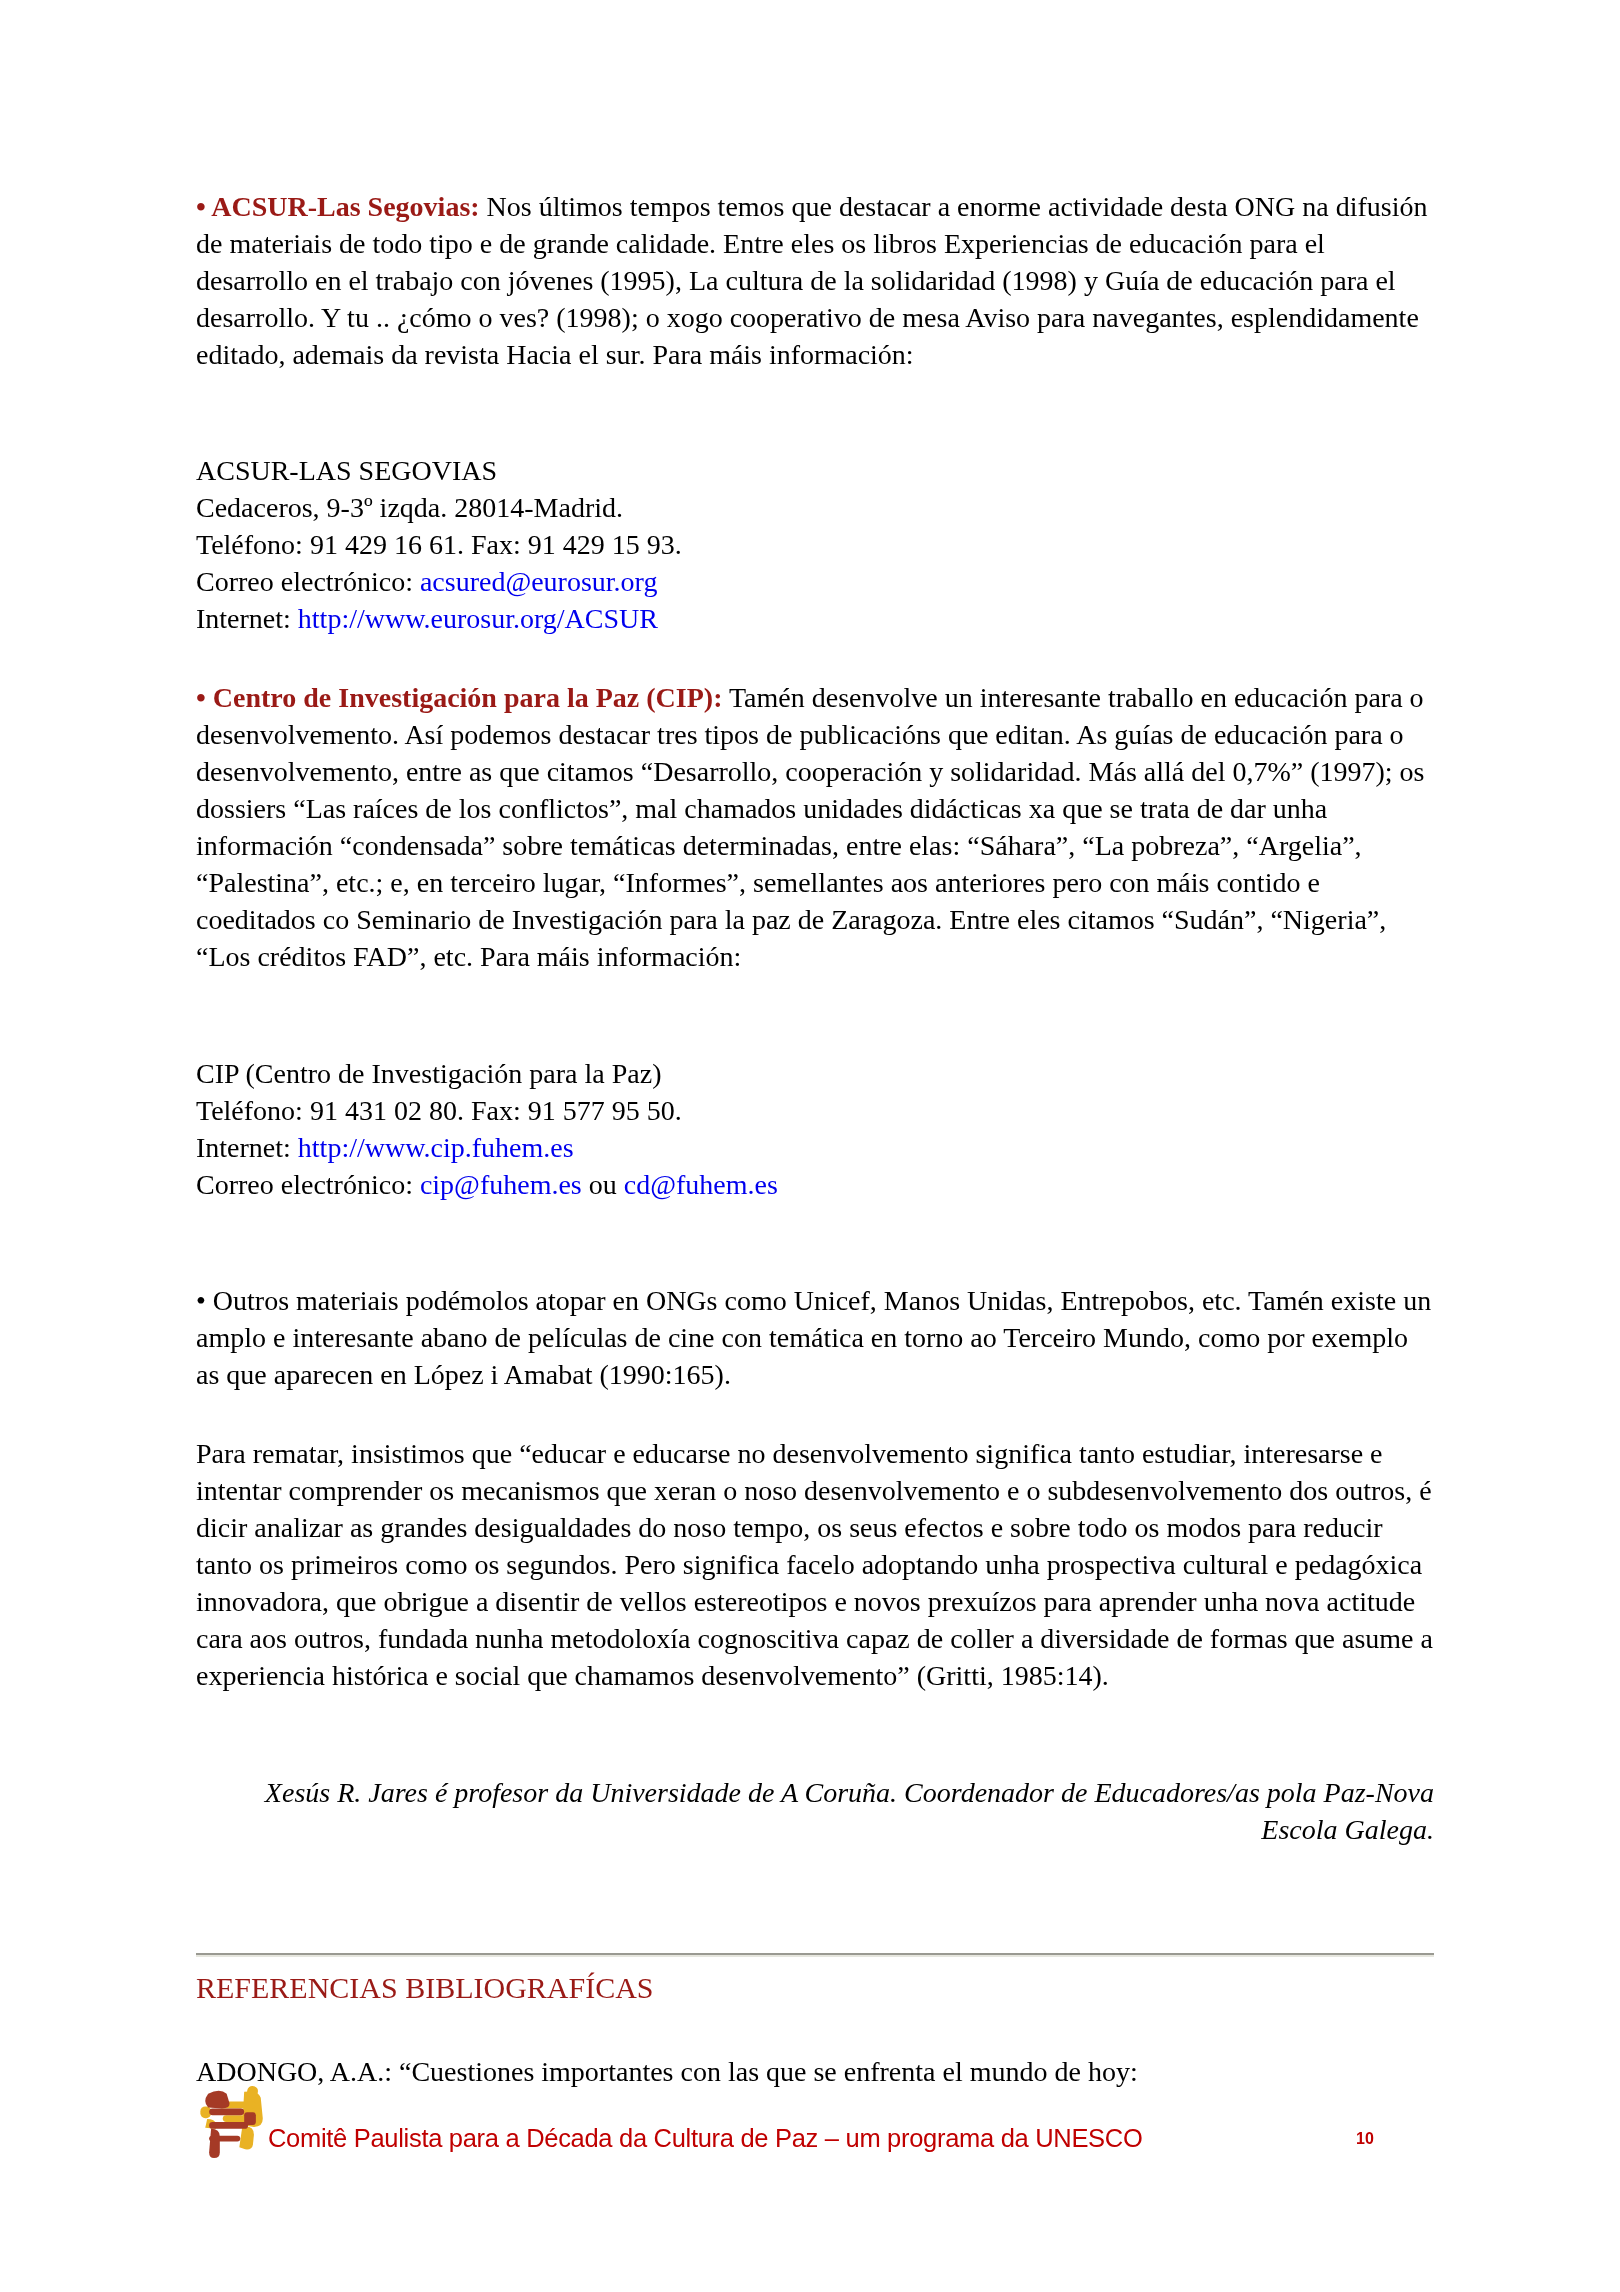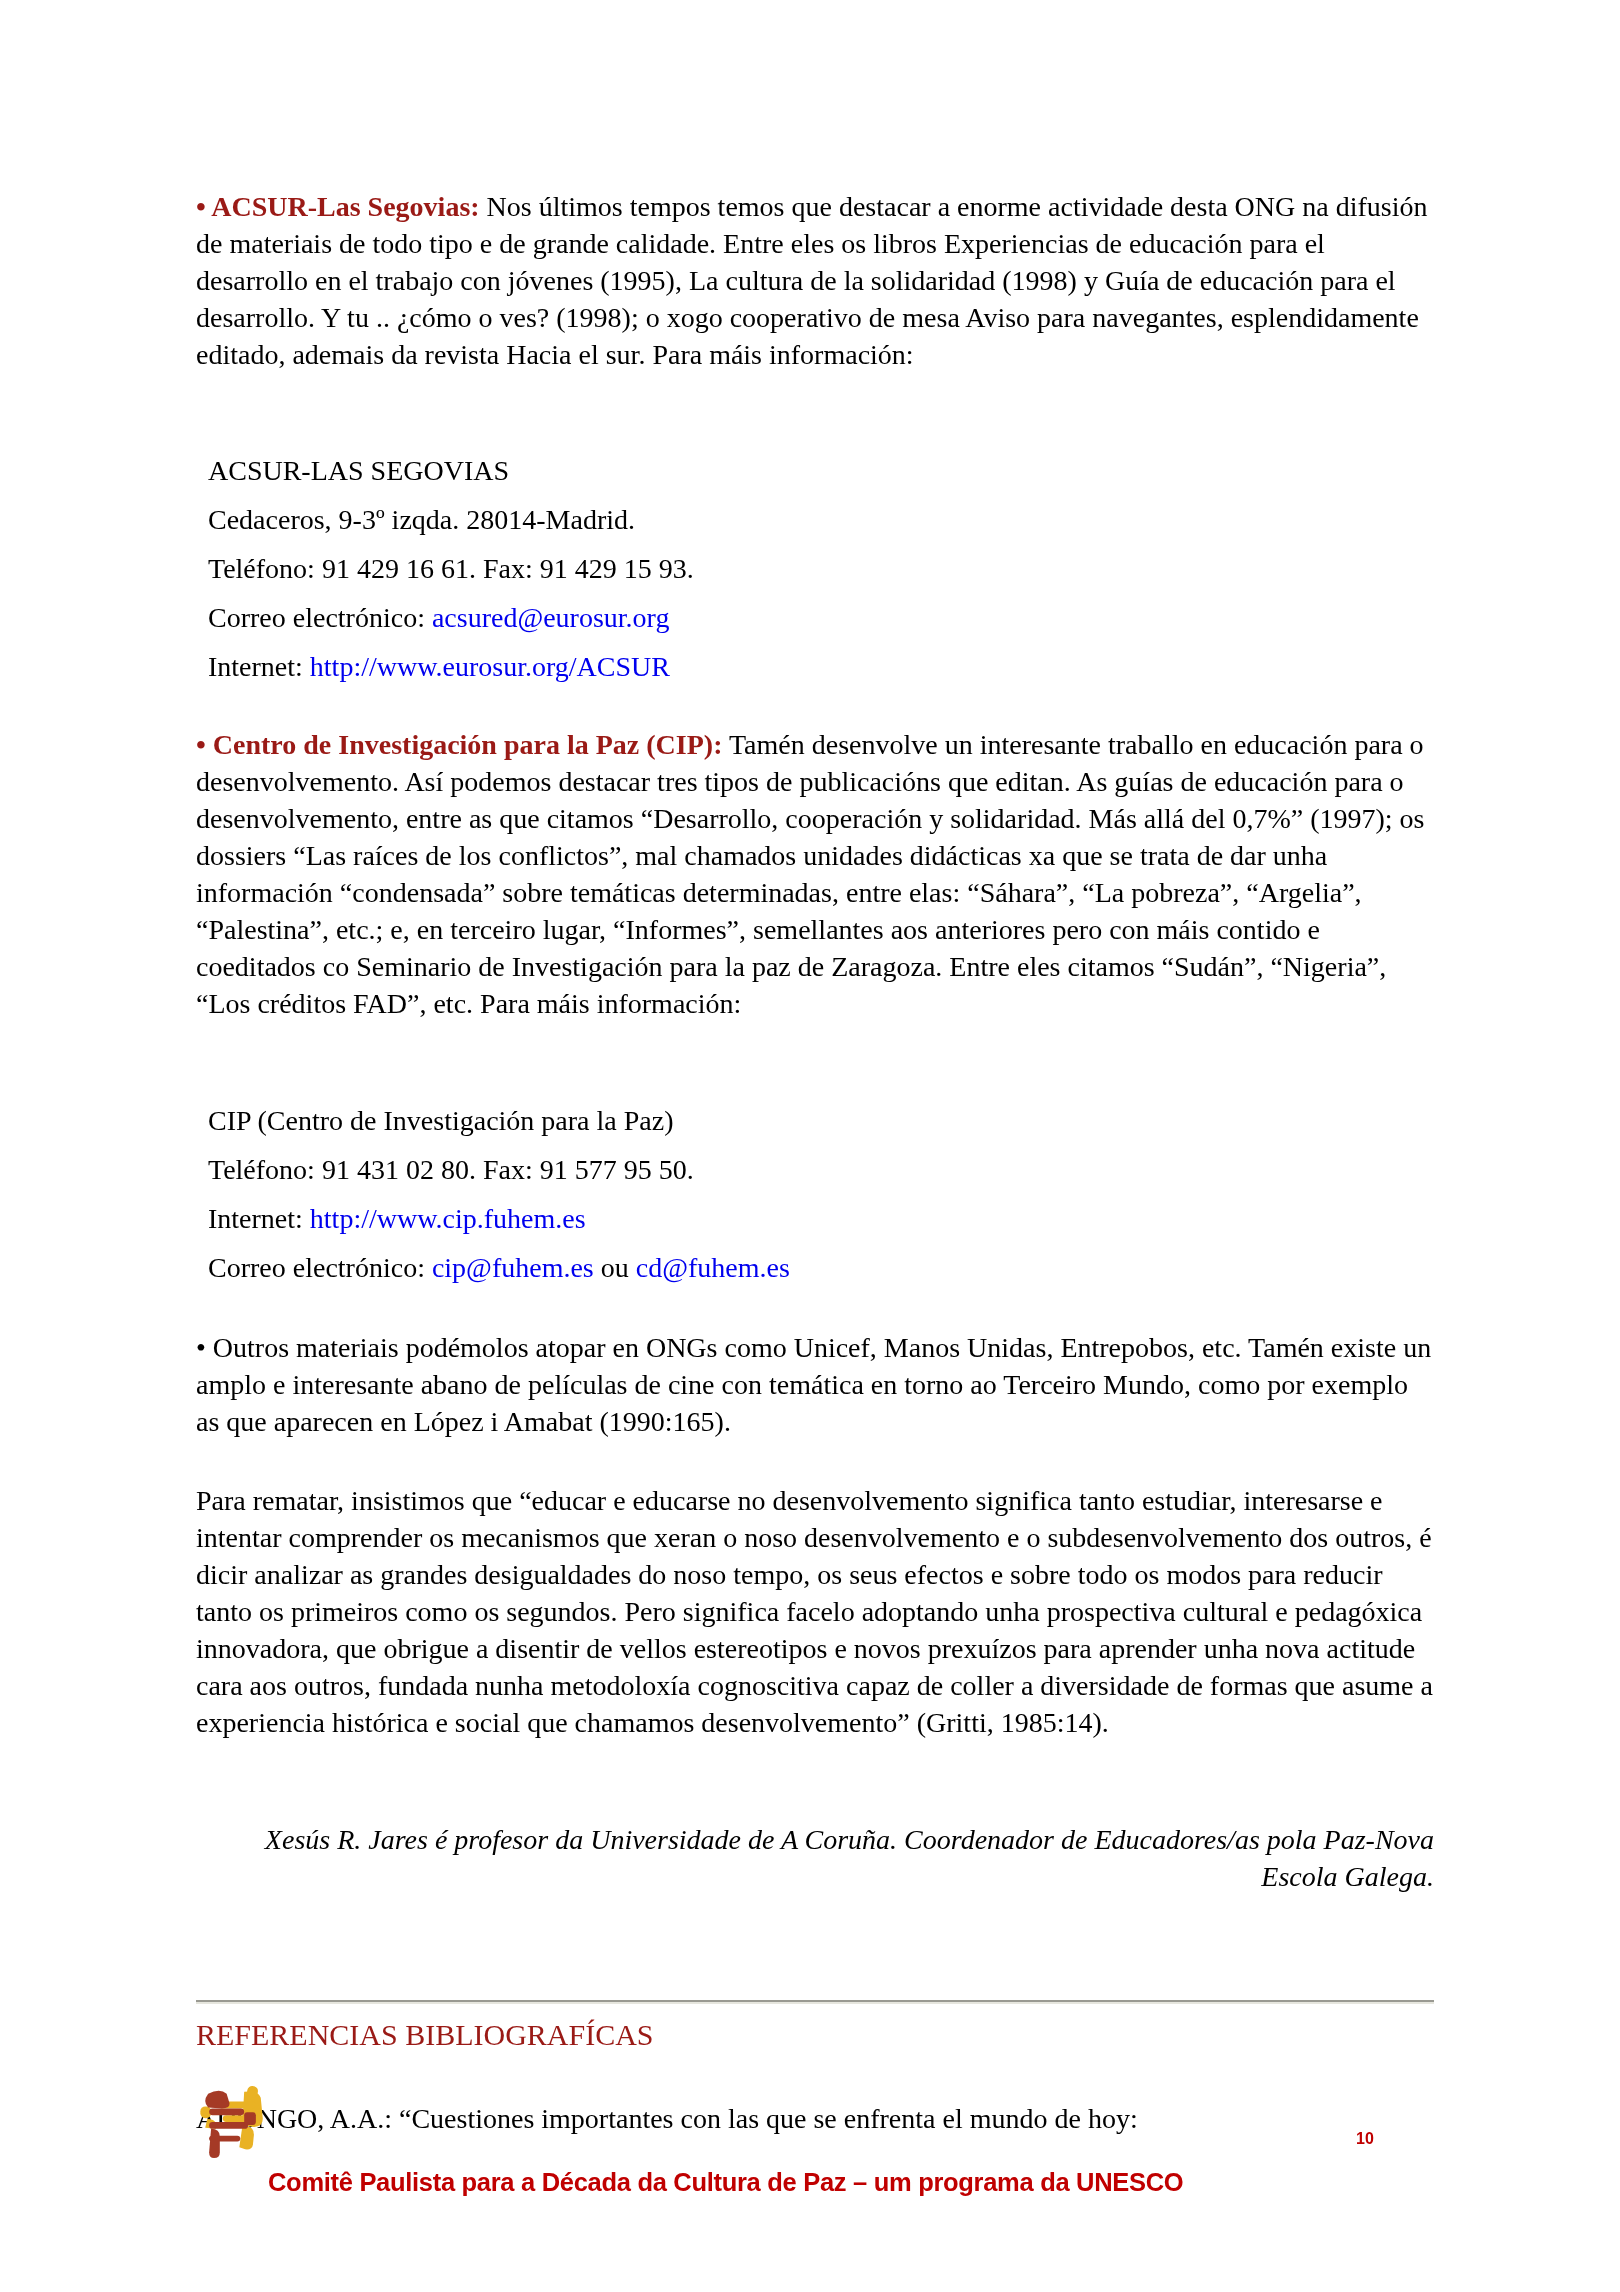"ACSUR-LAS SEGOVIAS" .block p, .block div { margin: 12px -> 0 }
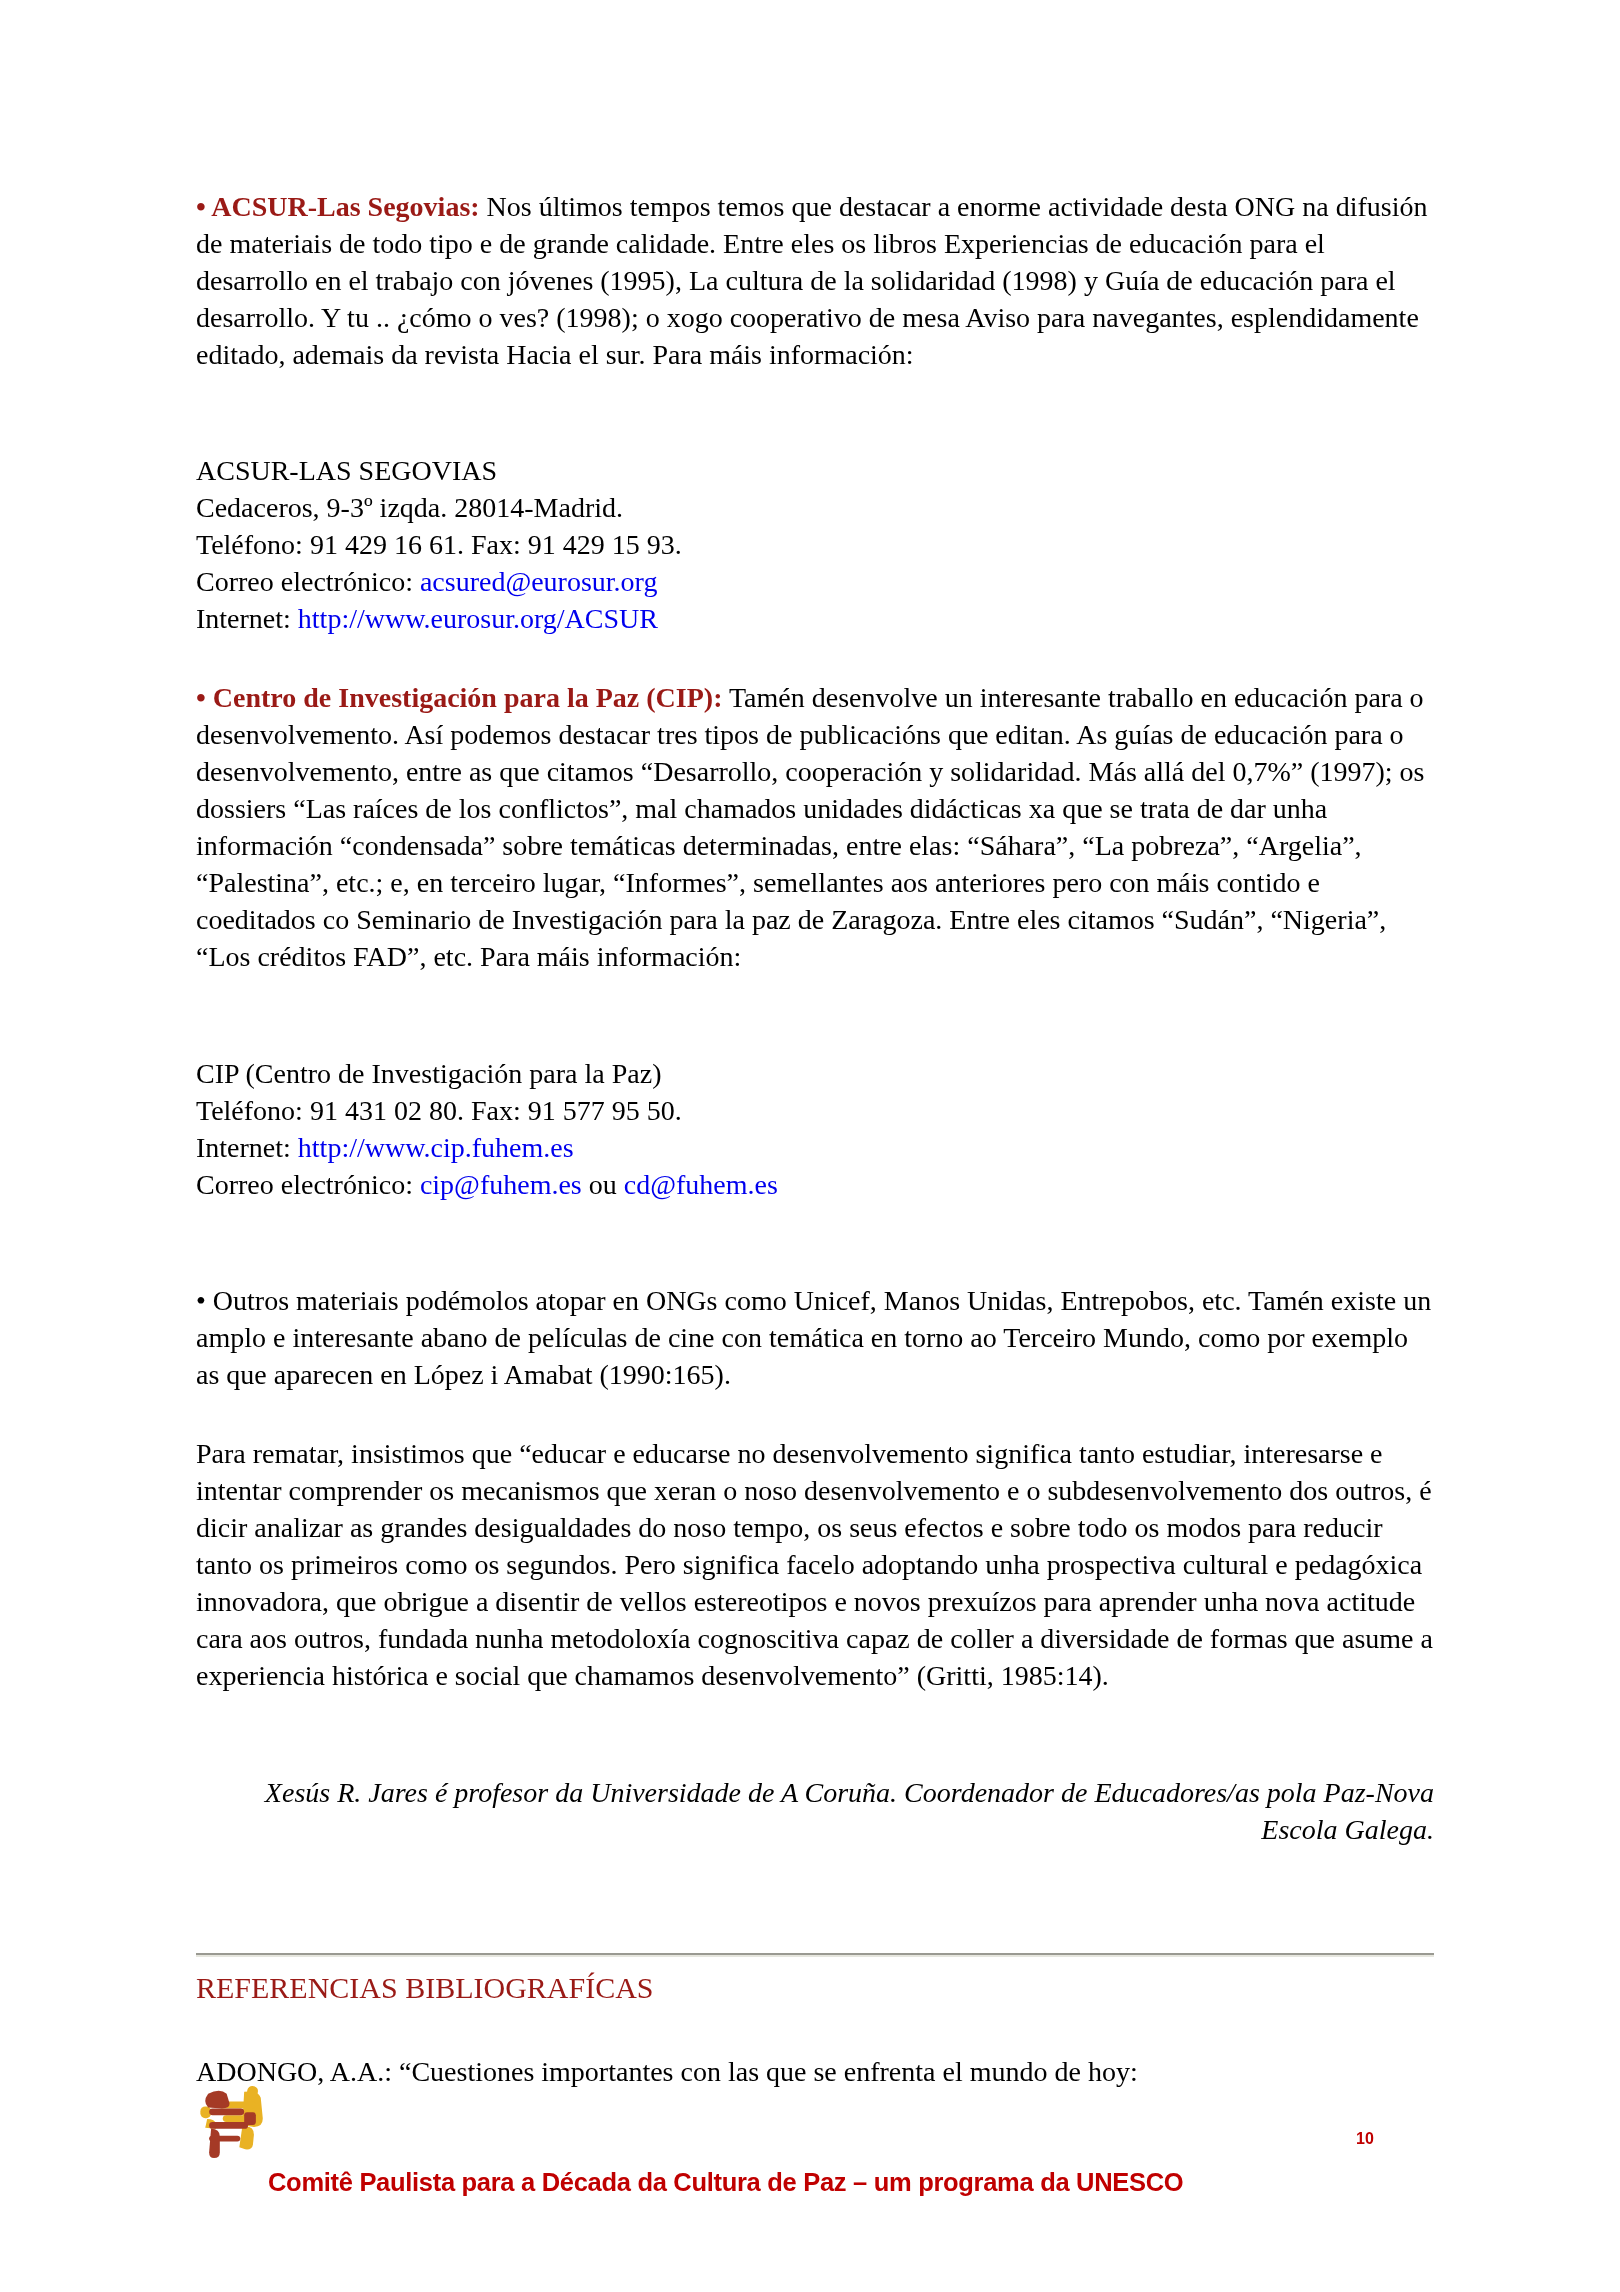"Comitê Paulista para a Década" .footer-title { font-weight: bold -> normal; margin-top: 44px -> none }
